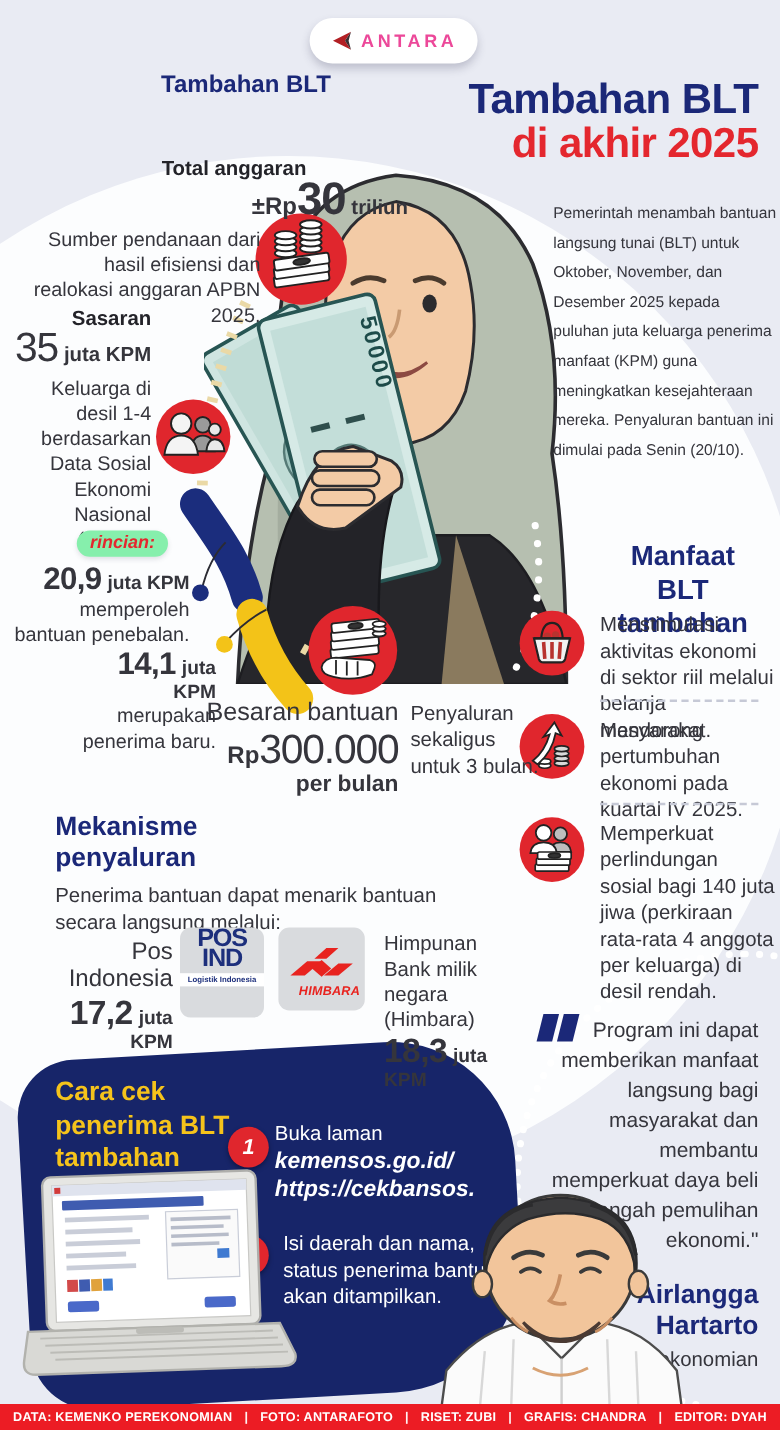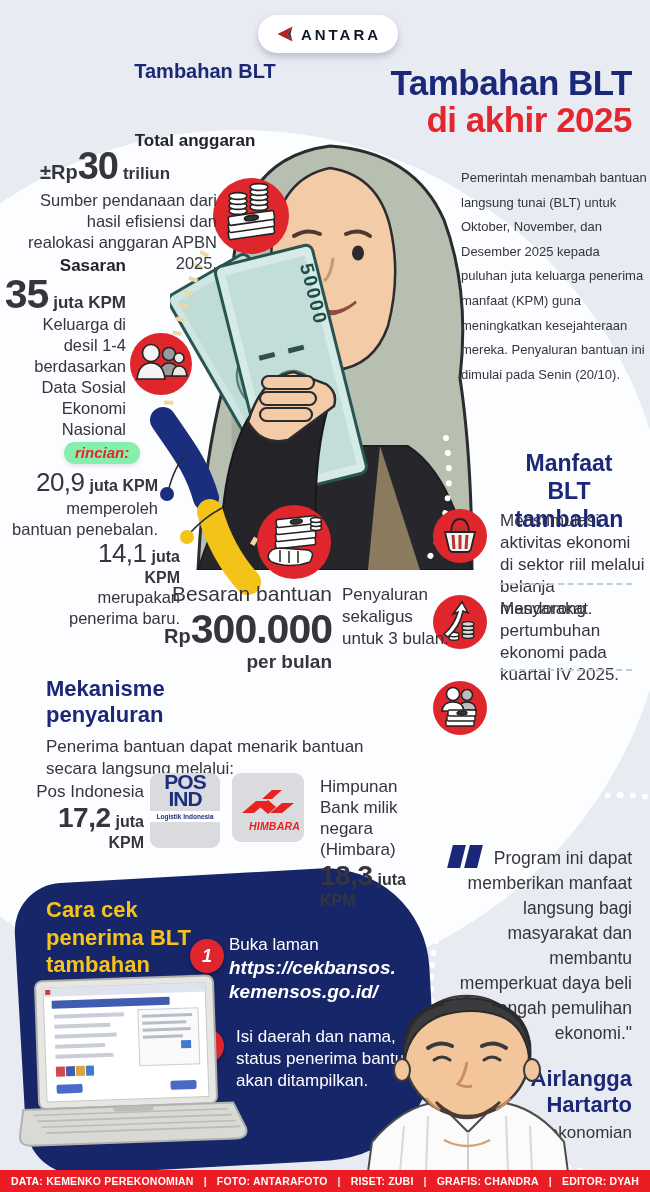"ANTARA" .logo-word { color: #0f172a -> #ec4899 }
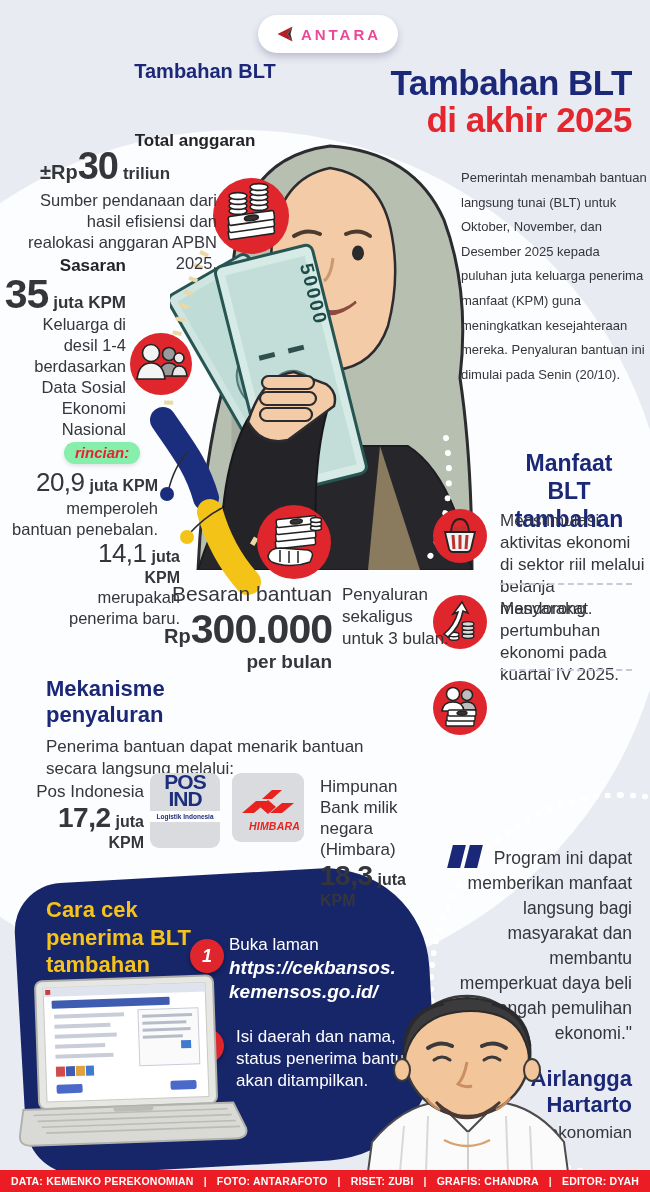"±Rp30 triliun" .budget-value { text-align: left -> right }
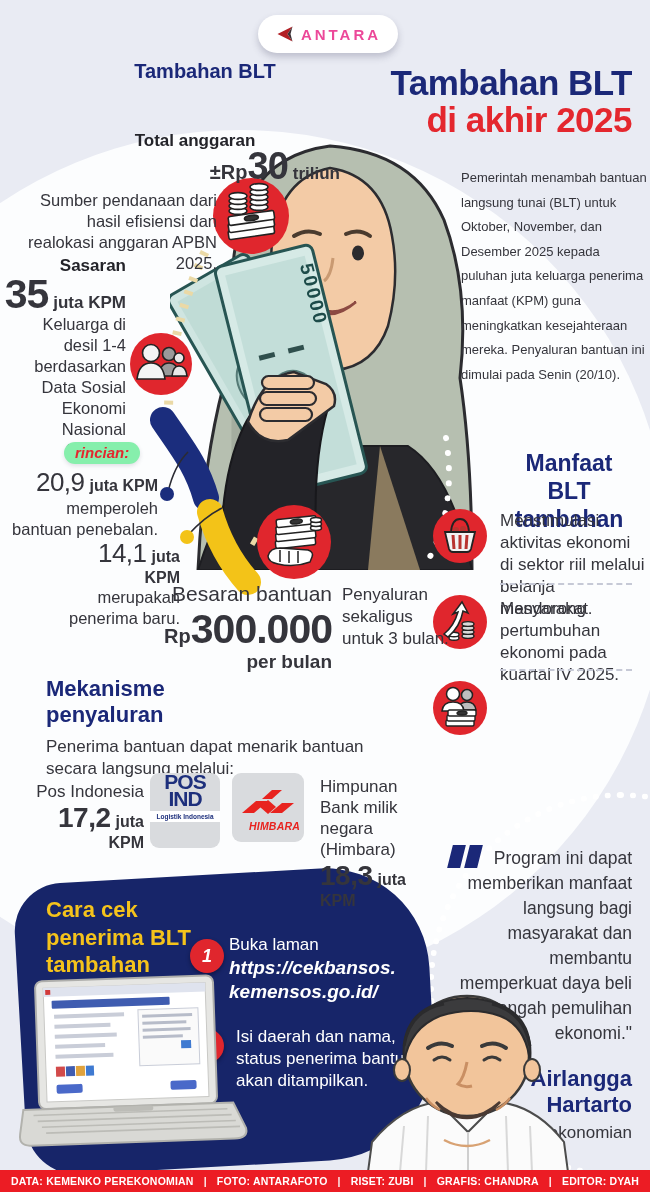"35" .v34 { font-size: 41px -> 34px; font-weight: bold -> normal }
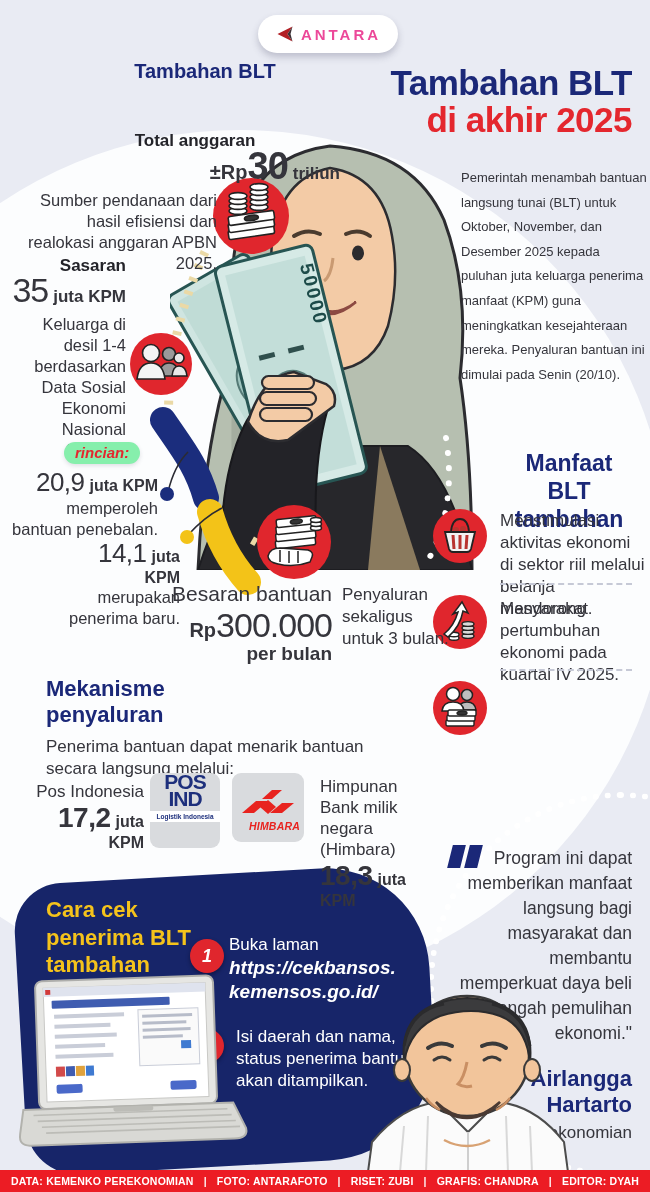"20,9" .v26 { font-weight: normal -> bold }
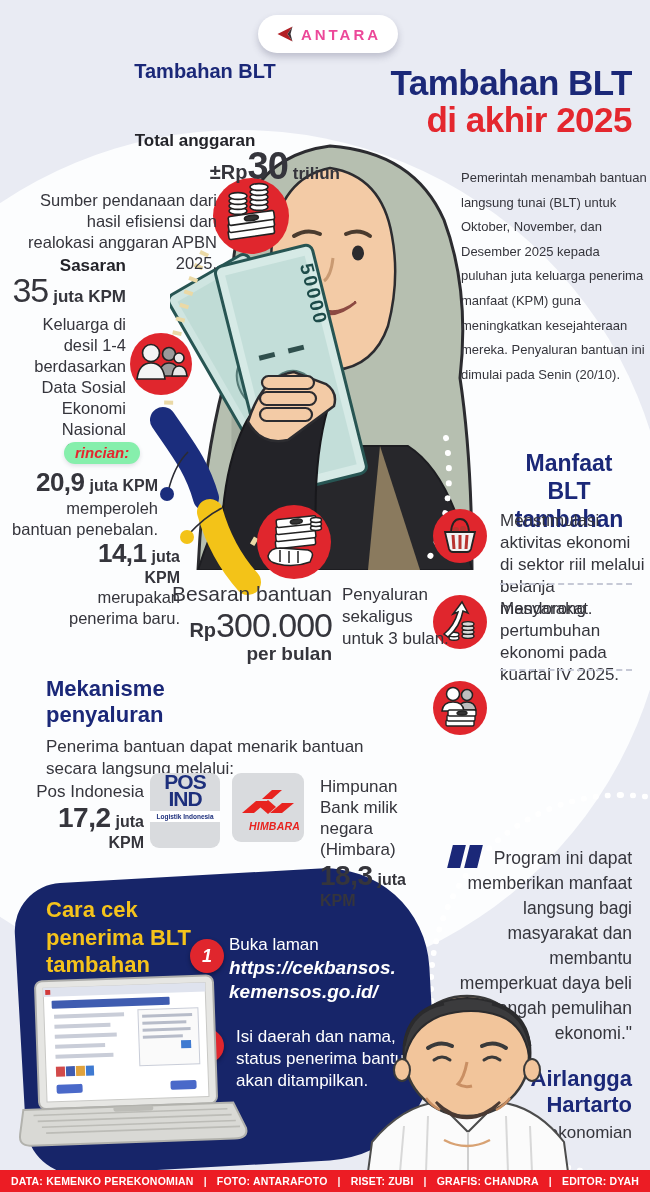"Memperkuat perlindungan sosial bagi 140" div.abs { html: none -> <div>Memperkuat perlindungan sosial bagi 140 juta jiwa (perkiraan rata-rata 4 anggota per keluarga) di desil rendah.</div> }
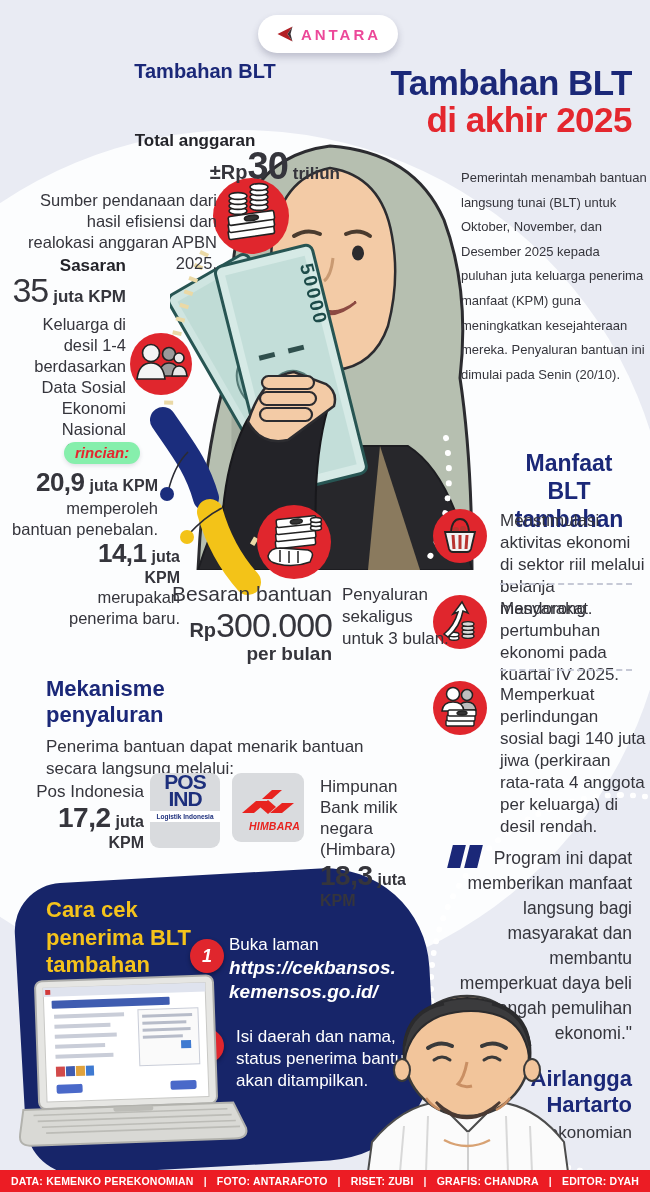"Pos Indonesia" .pos-name { font-size: 17px -> 20px }
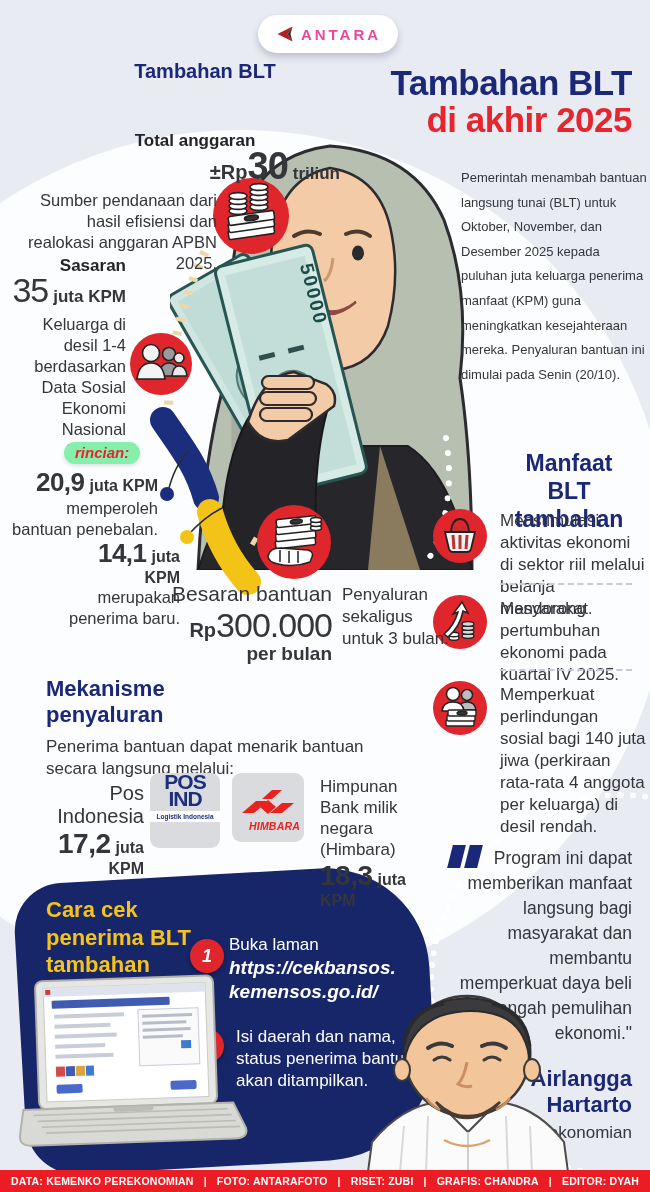"https://cekbansos." div { order: before "kemensos.go.id/" -> after "kemensos.go.id/" }
